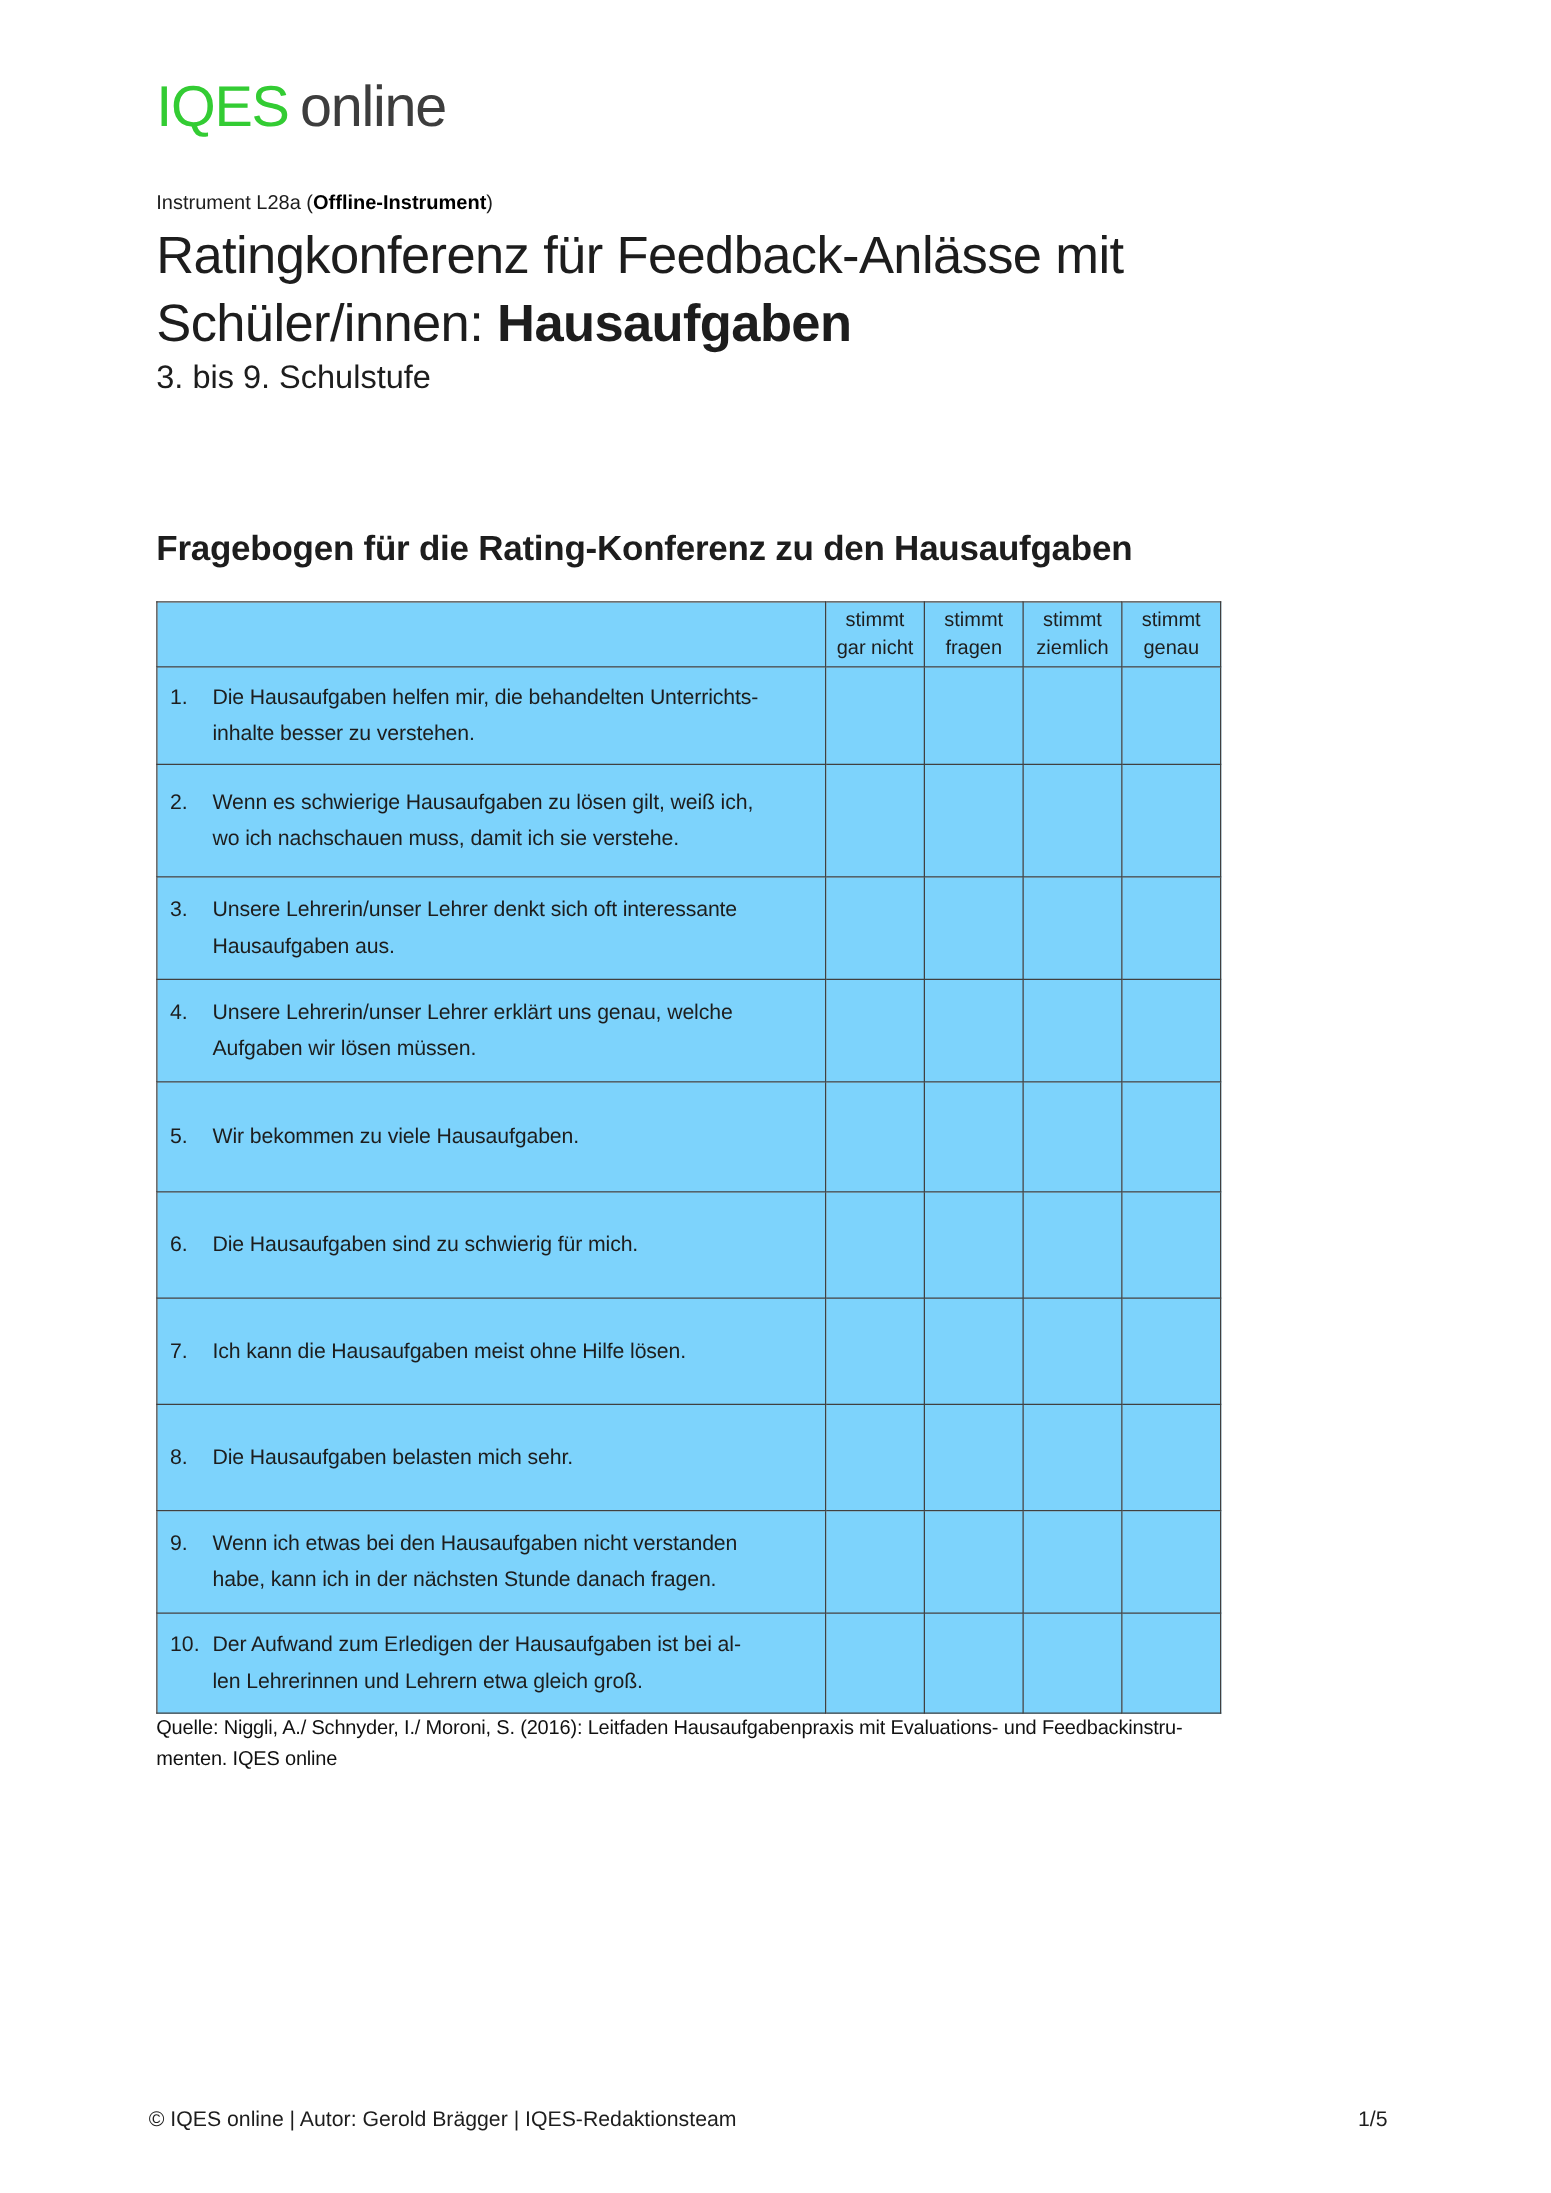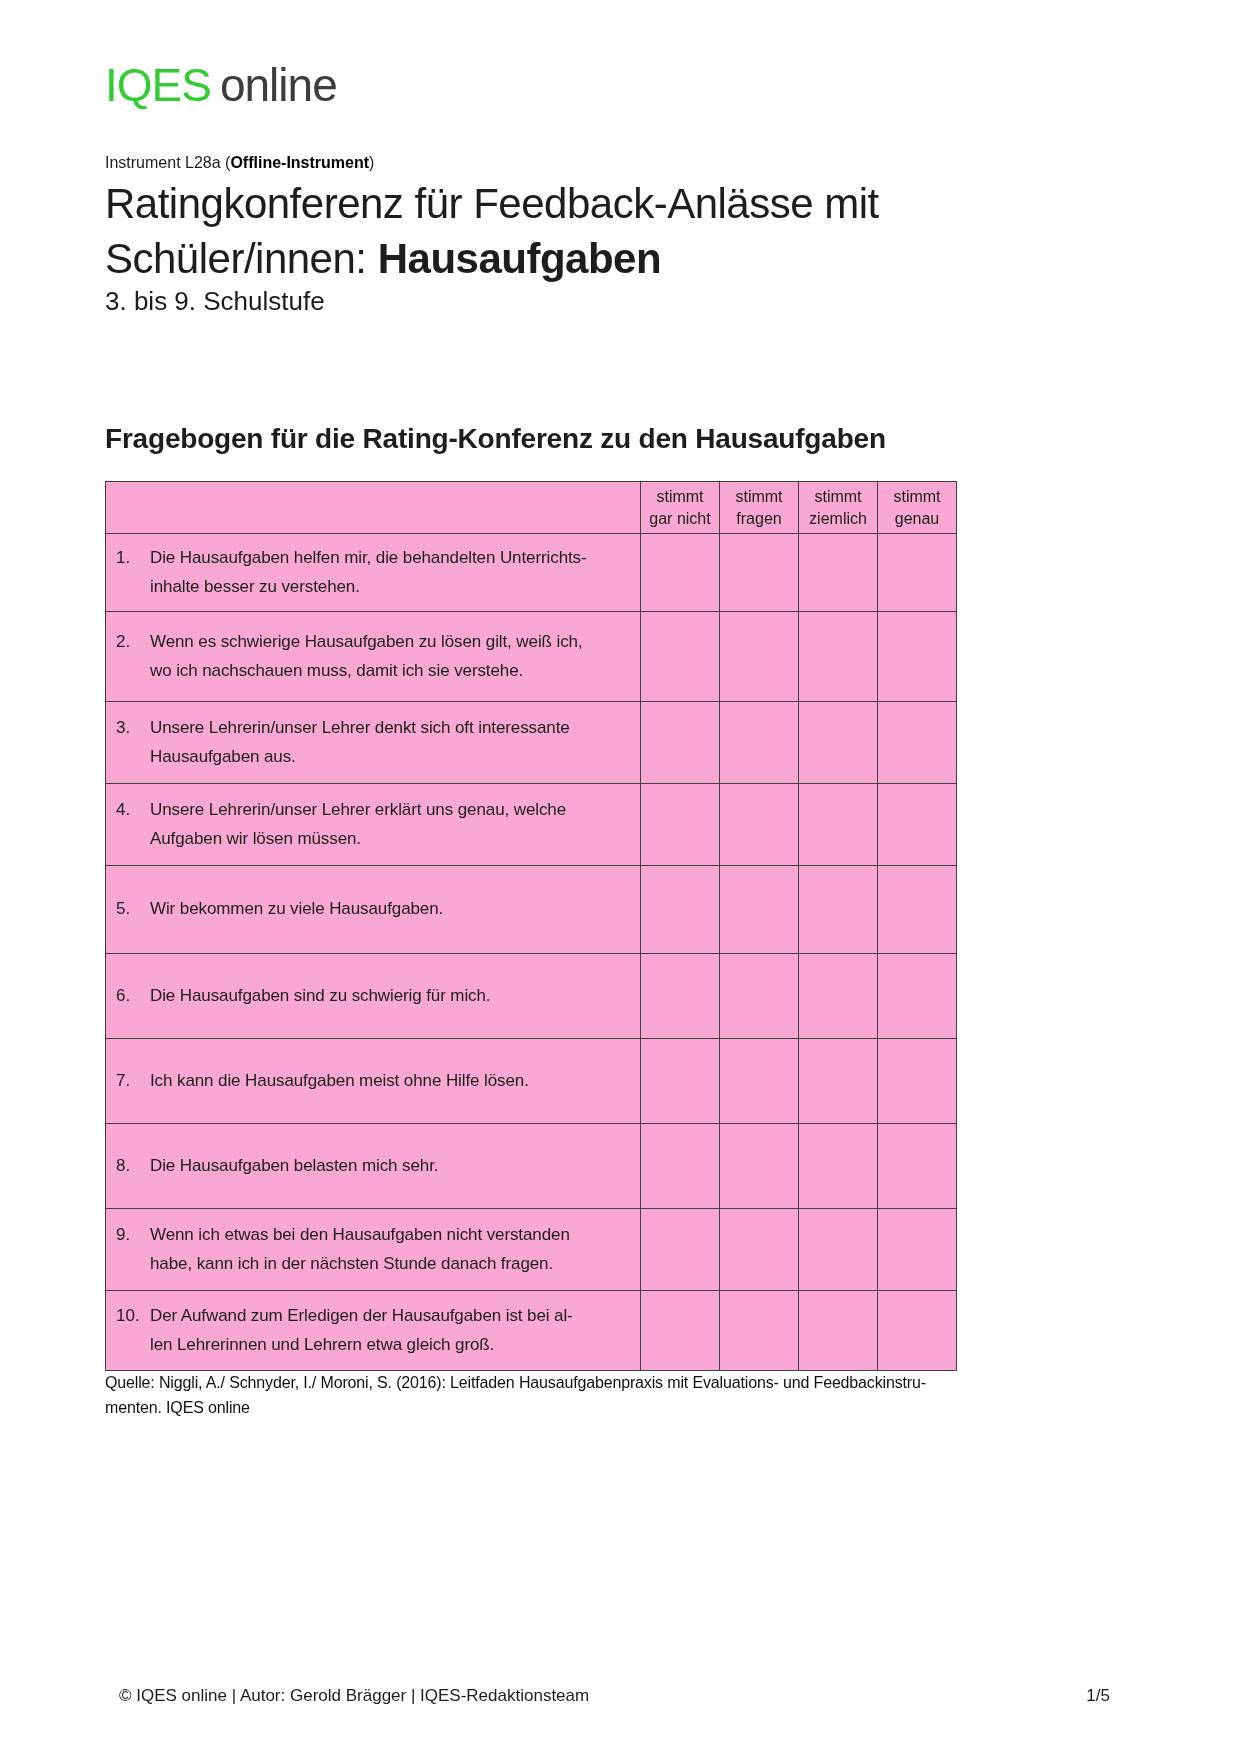"IQES online" .page { padding-left: none -> 20px }
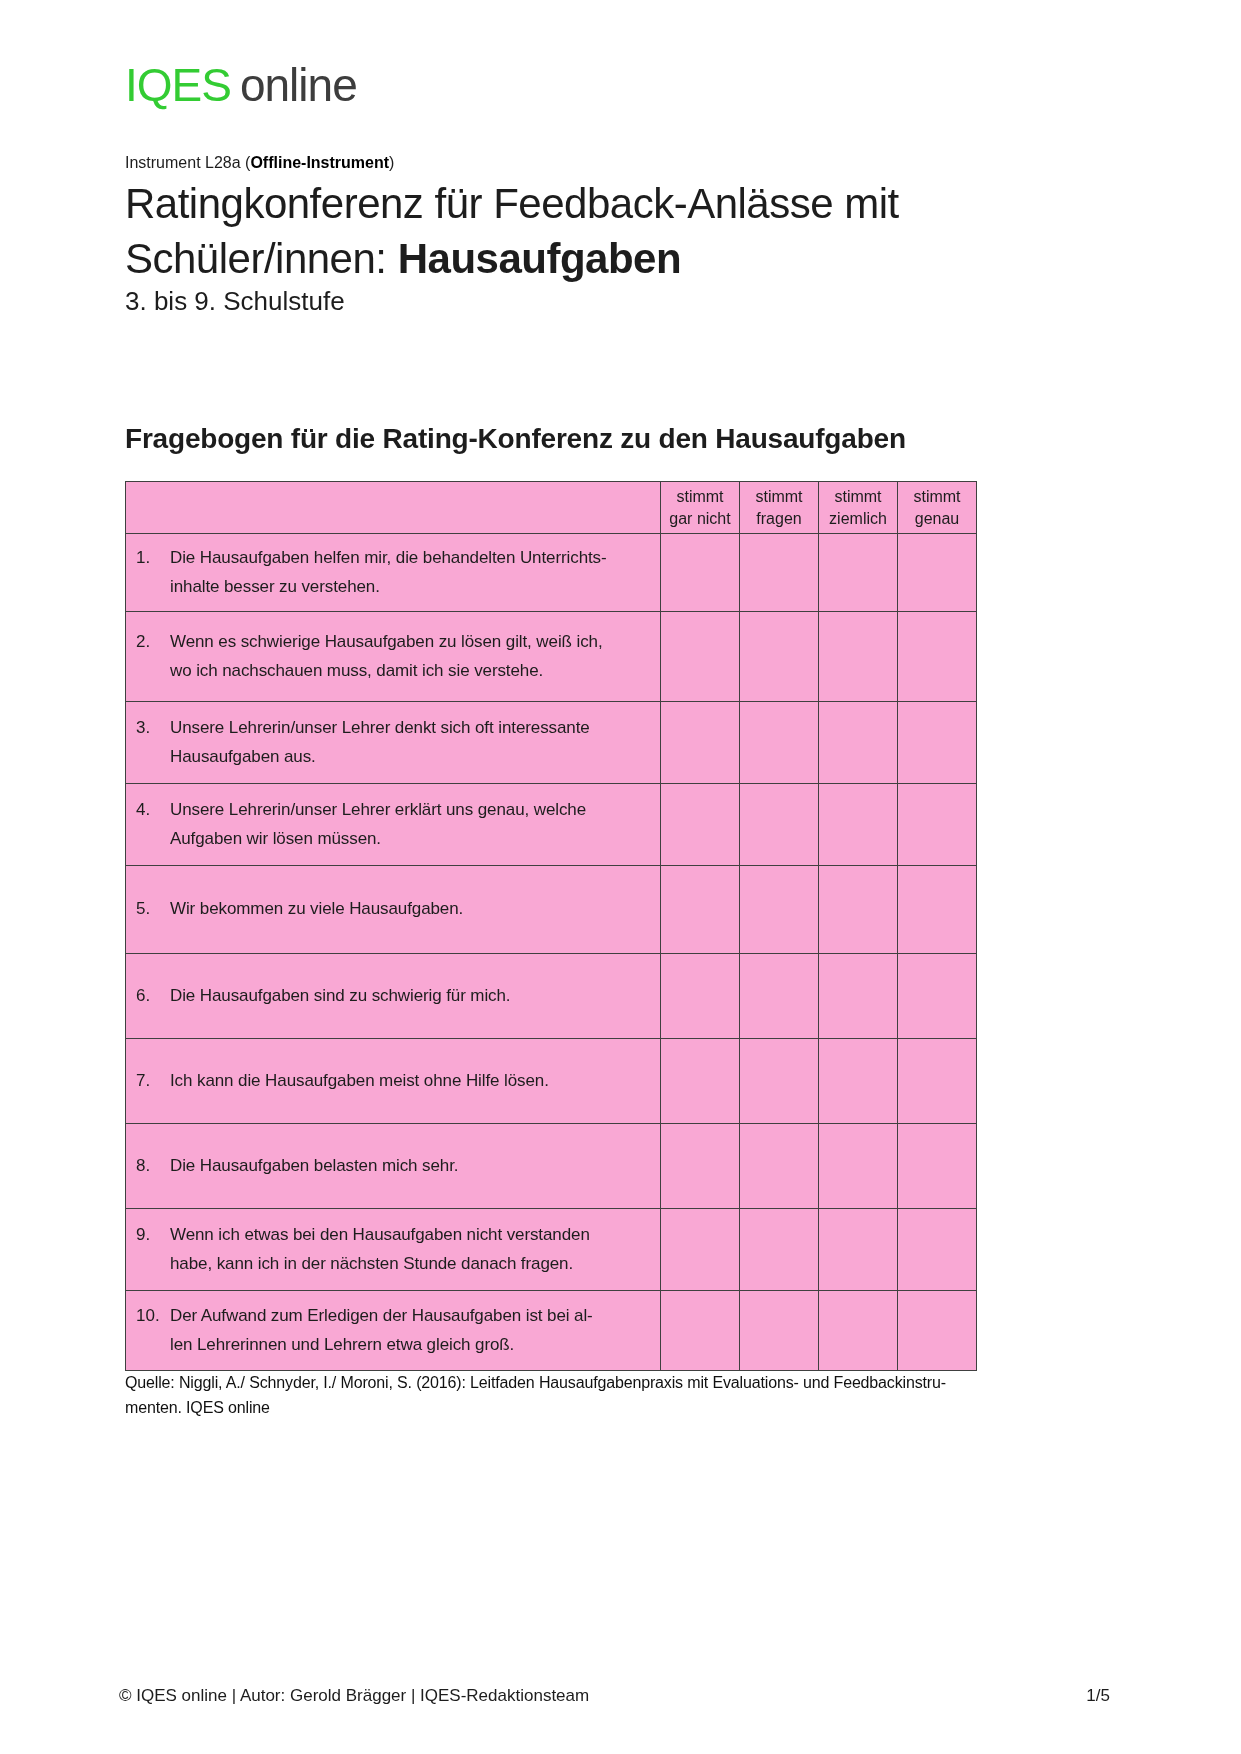"stimmt" .qtable td { background: #f9a8d4 -> #7dd3fc }
